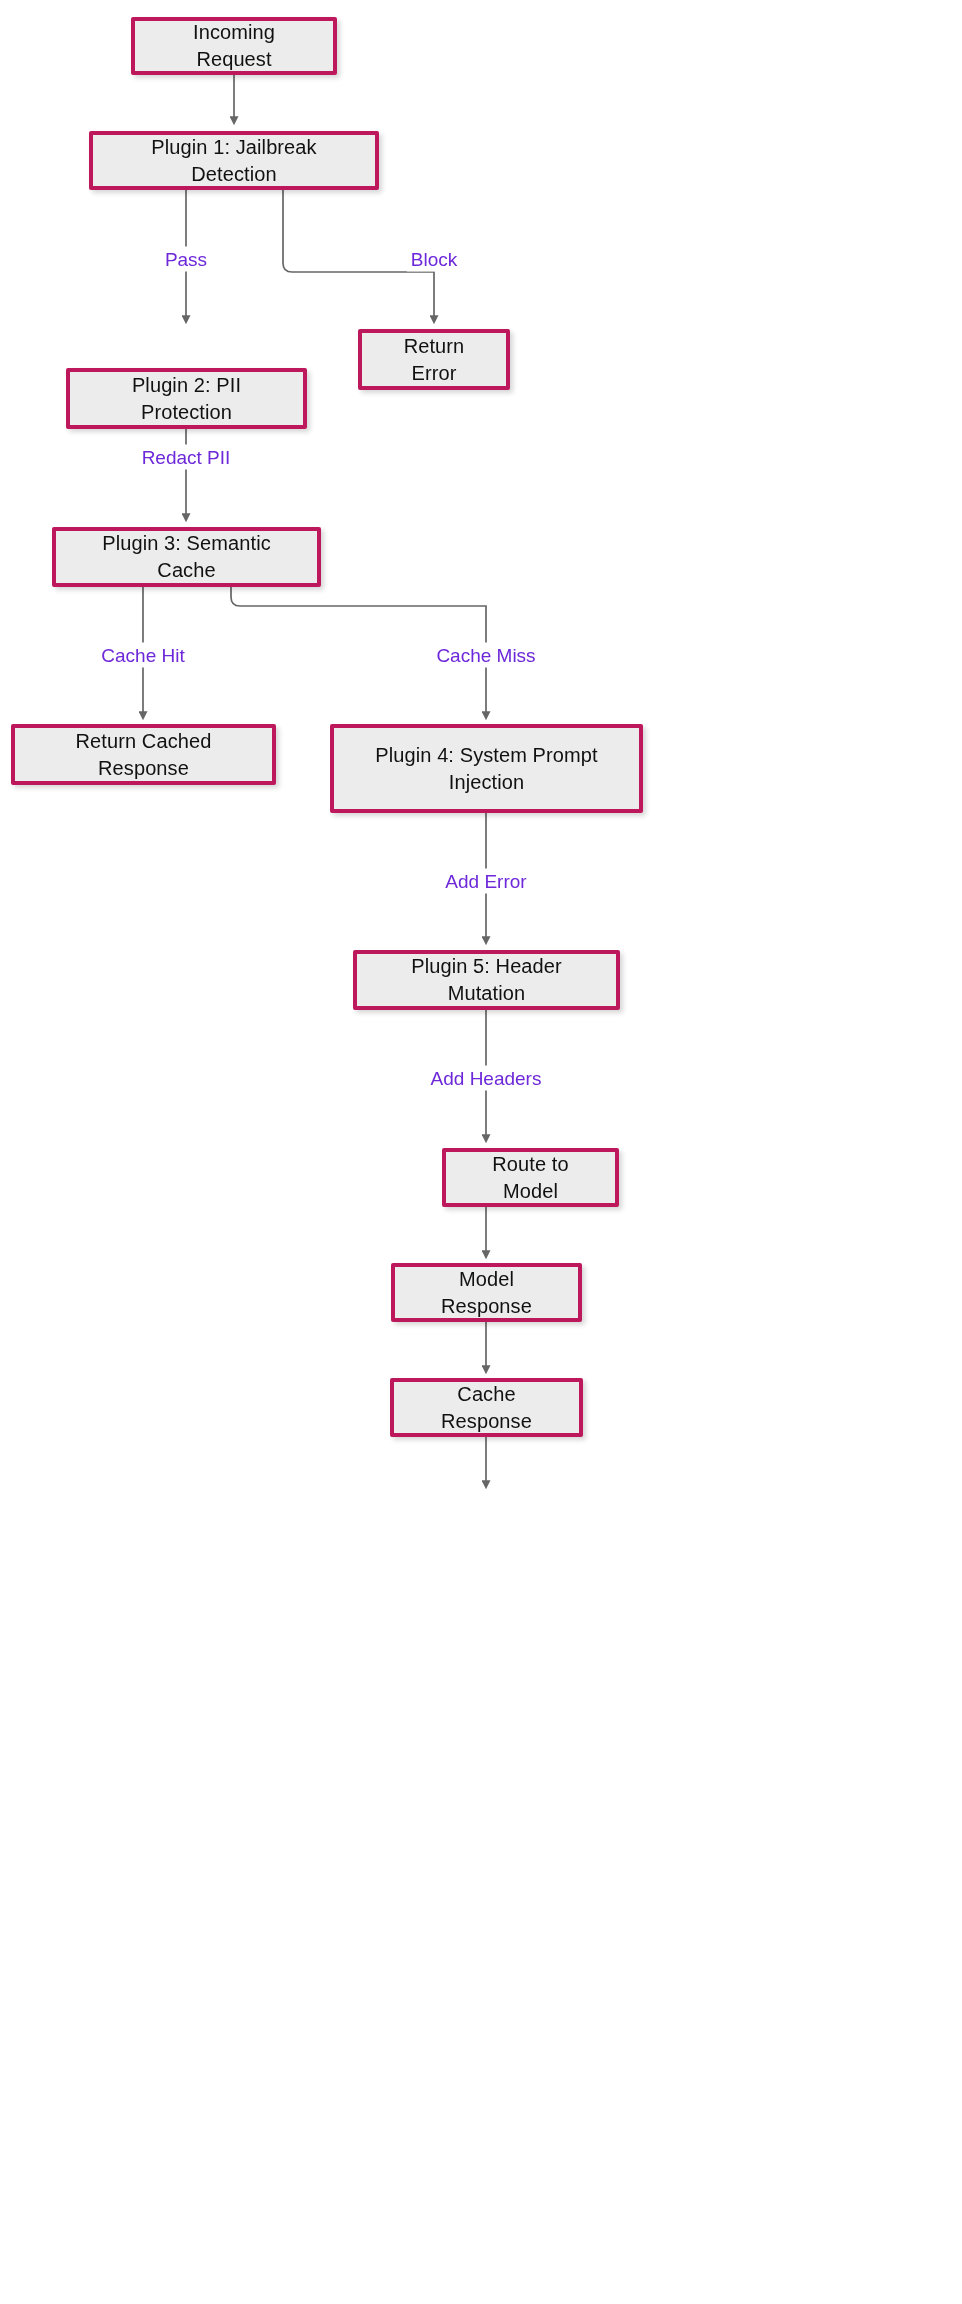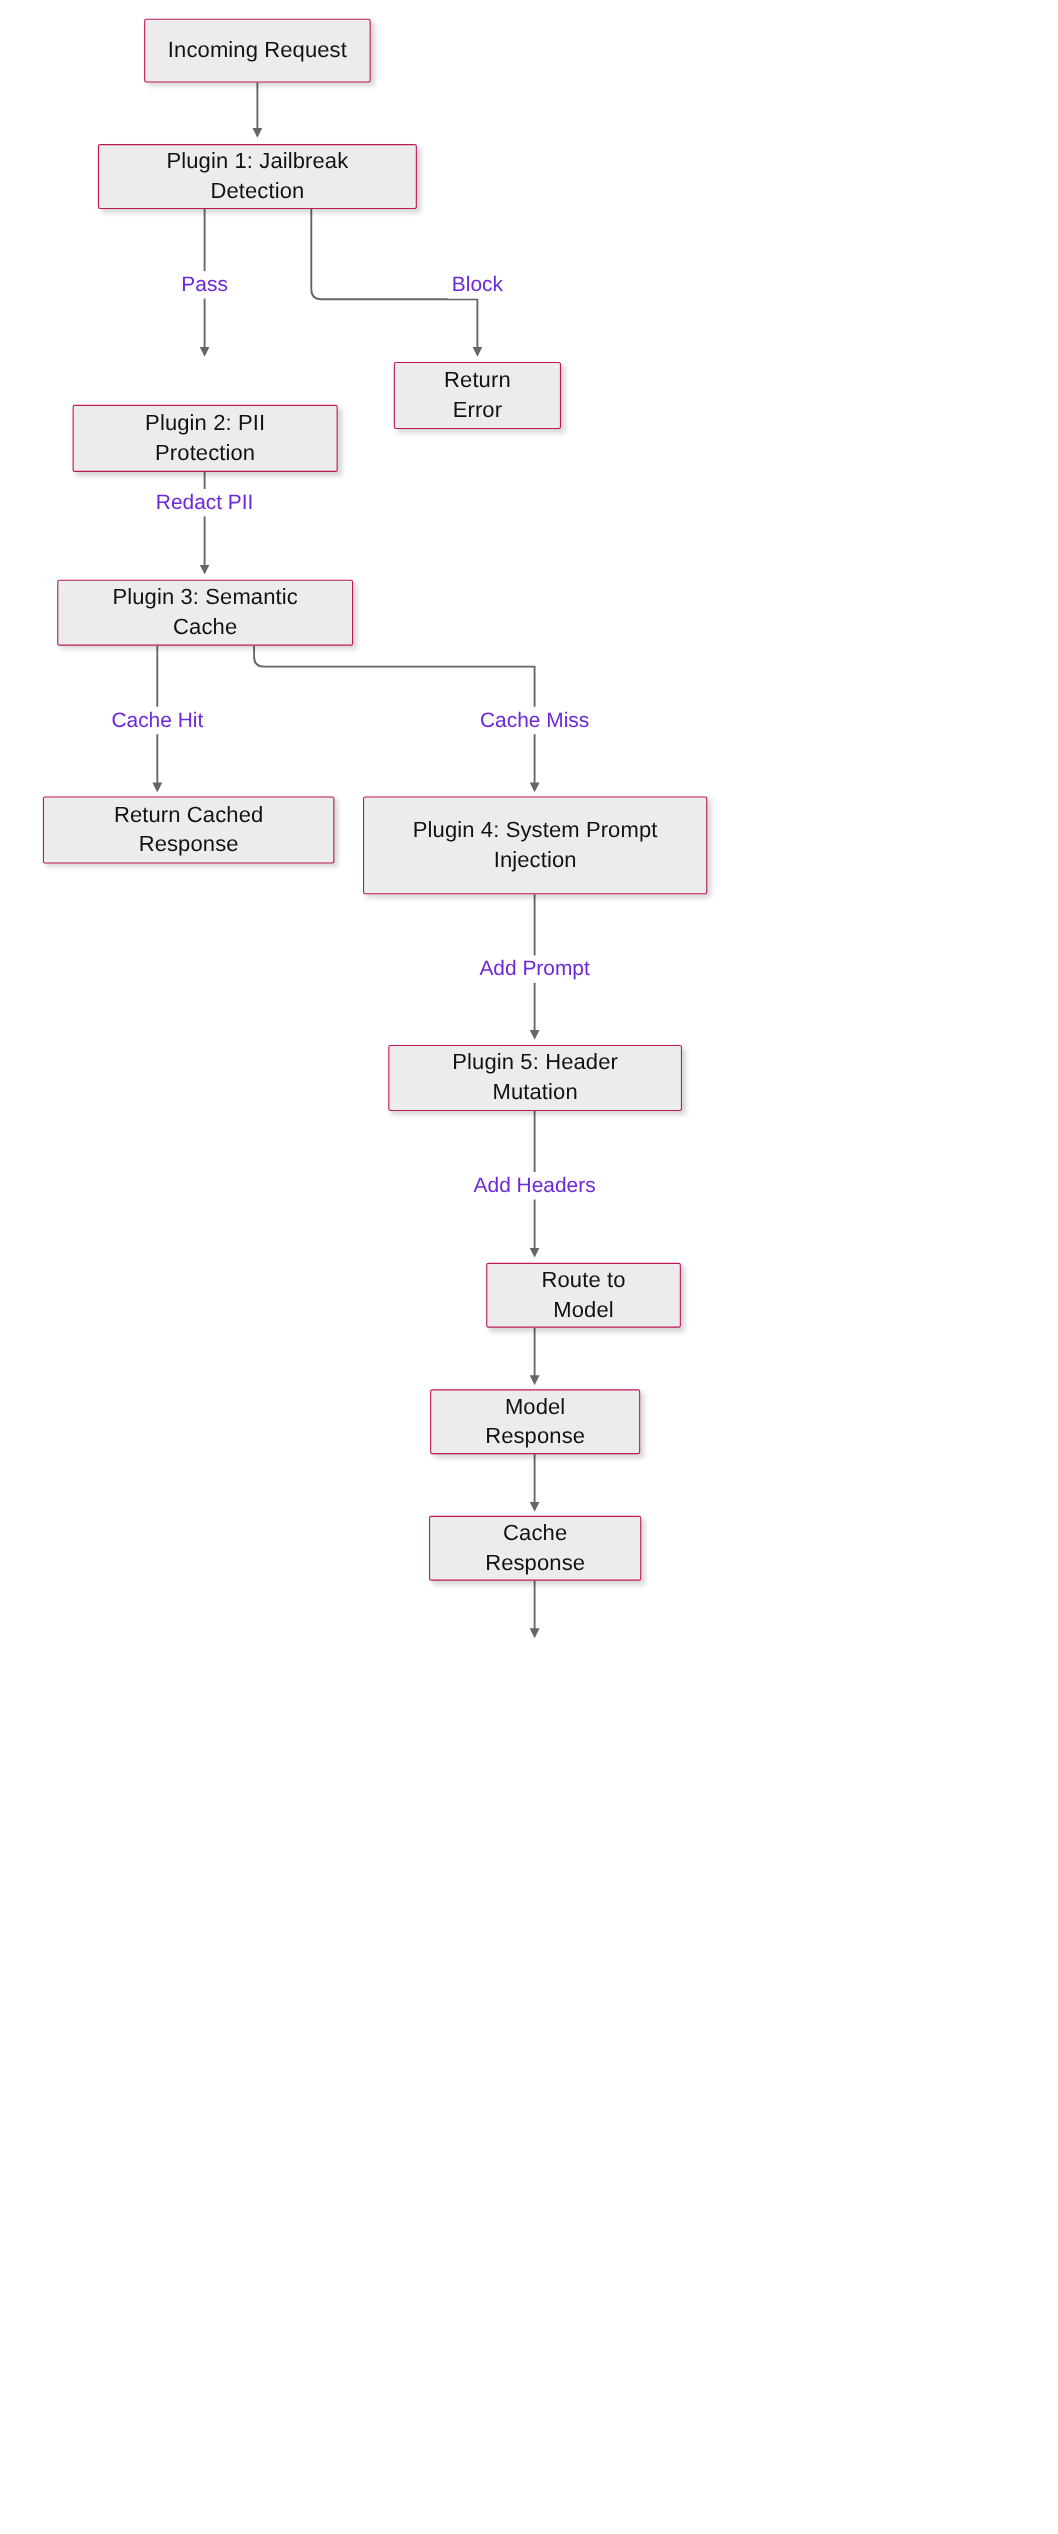"Incoming Request" .node { border: 1px solid #be185d -> 4px solid #be185d }
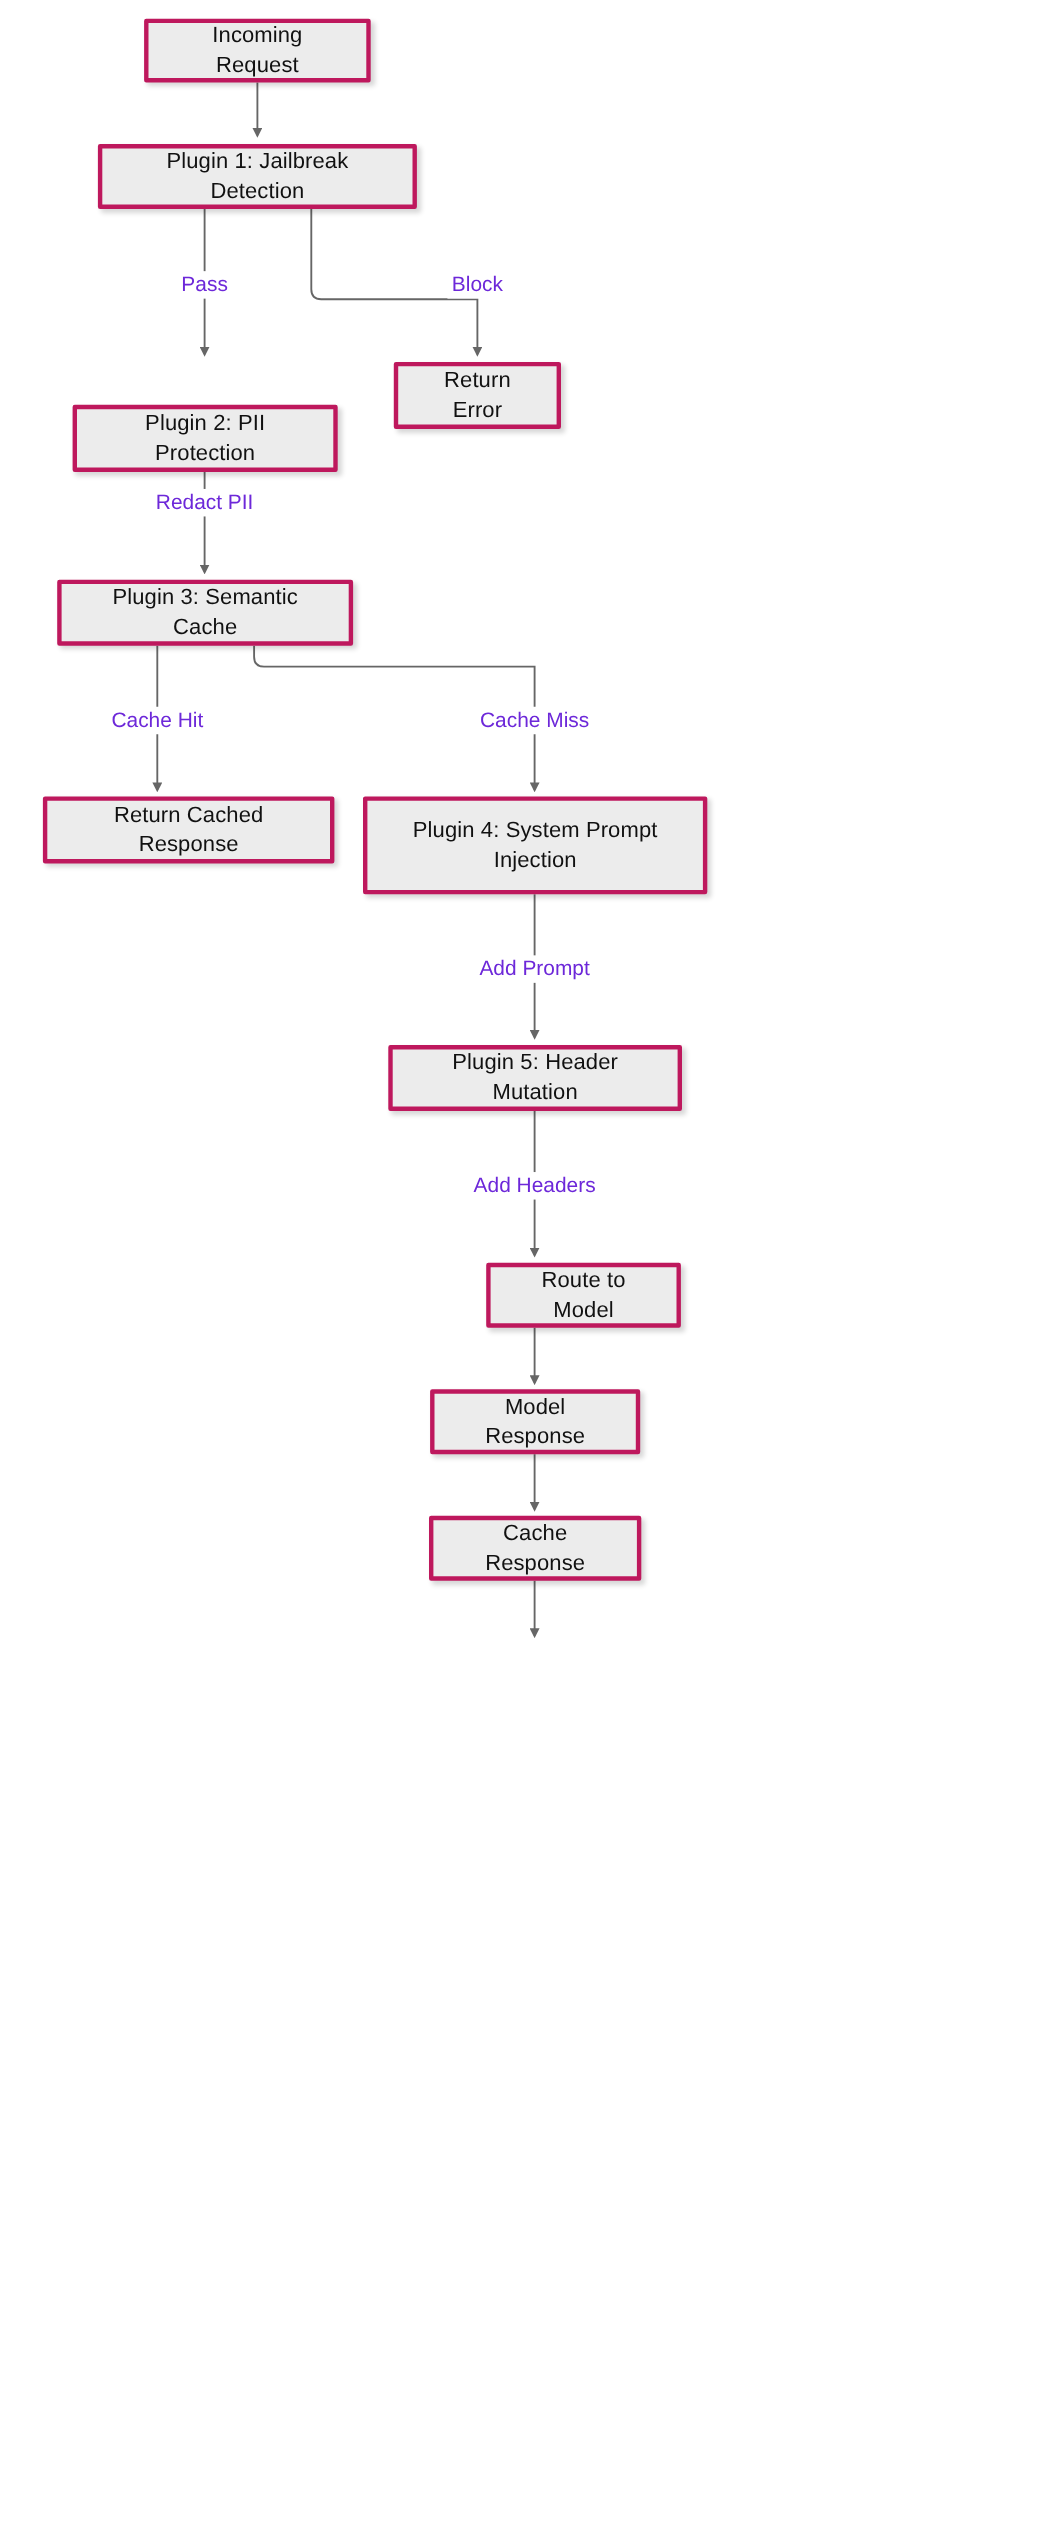"Return Cached Response" div.node { margin-left: 28px -> none }
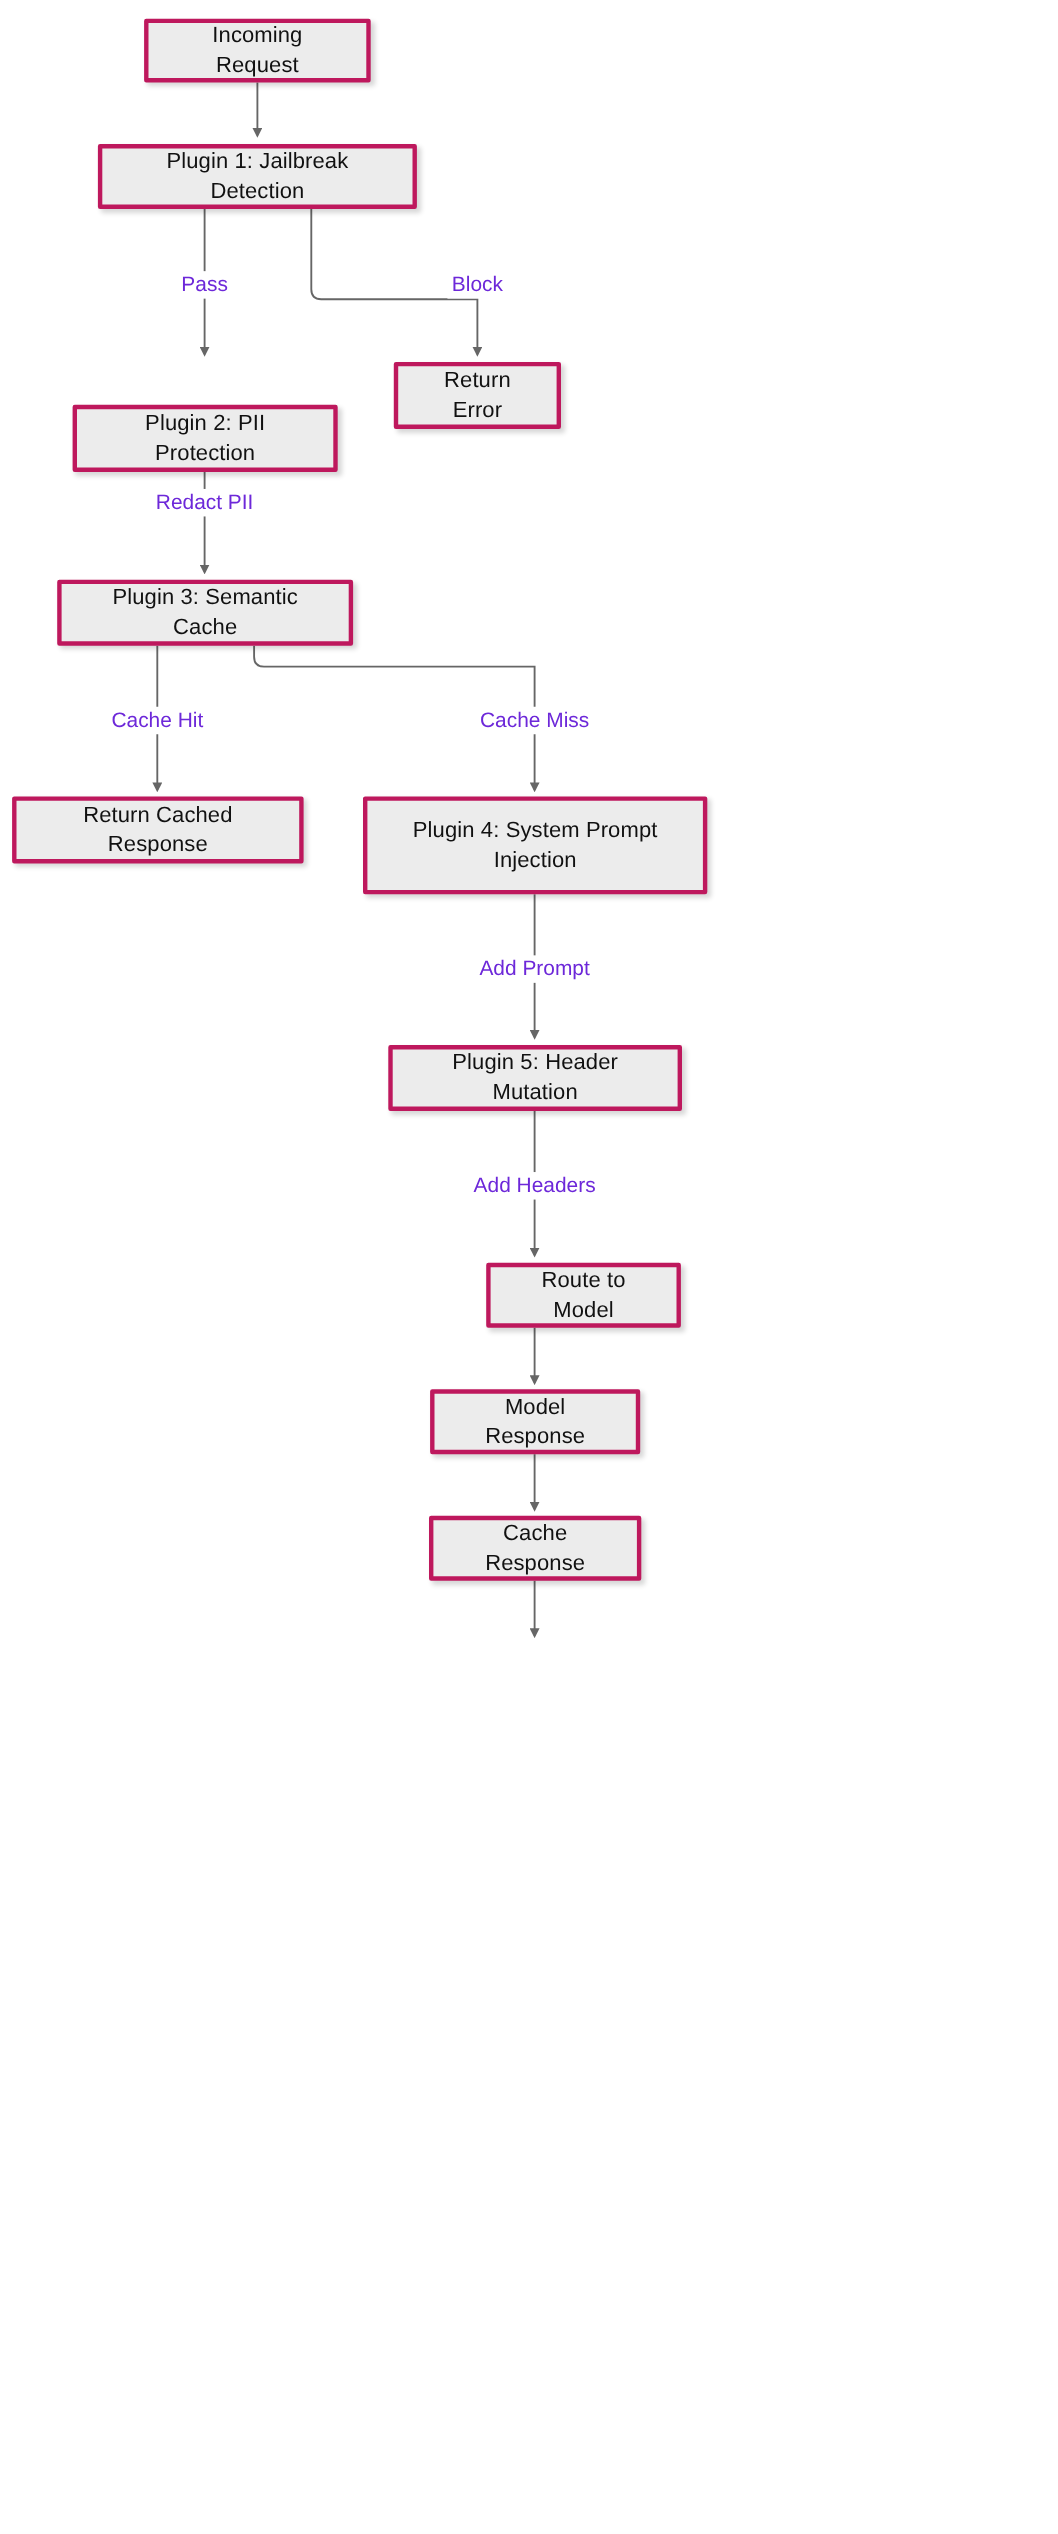"Add Prompt" div.edge-label { text: Prompt -> Error }
